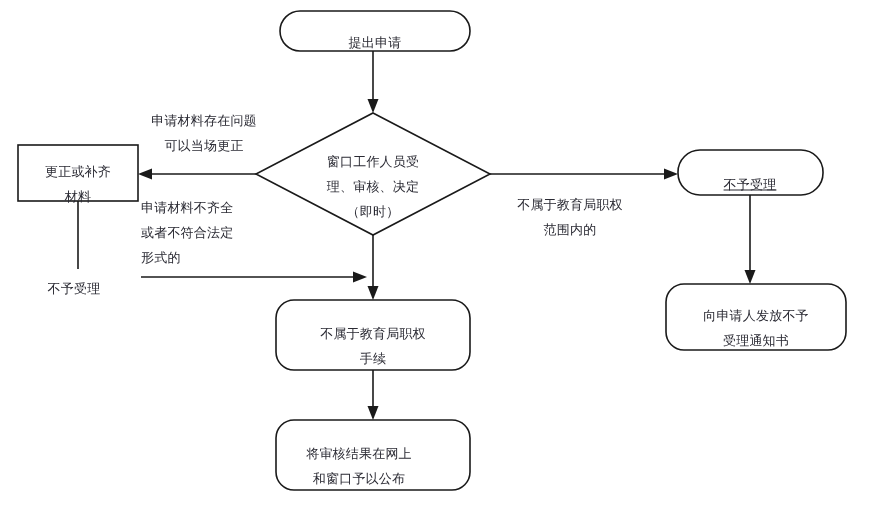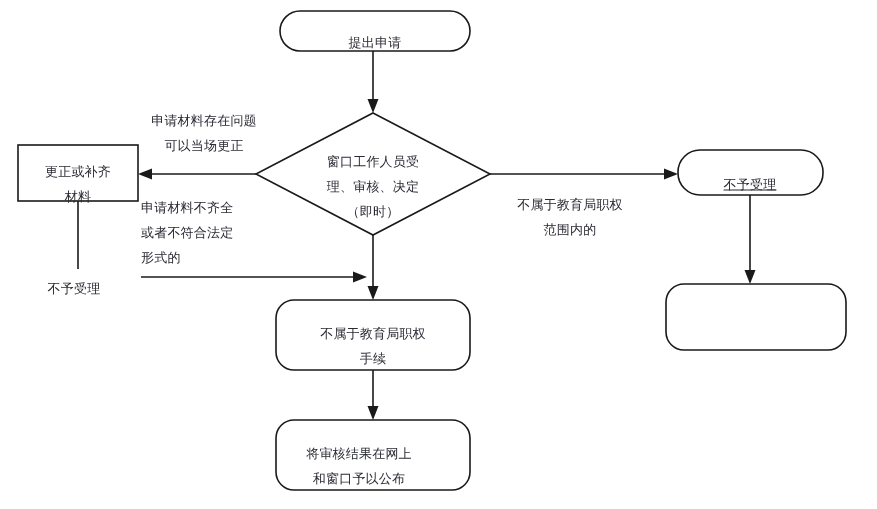"向申请人发放不予" div.node-text { html: none -> <div>向申请人发放不予 受理通知书</div> }
